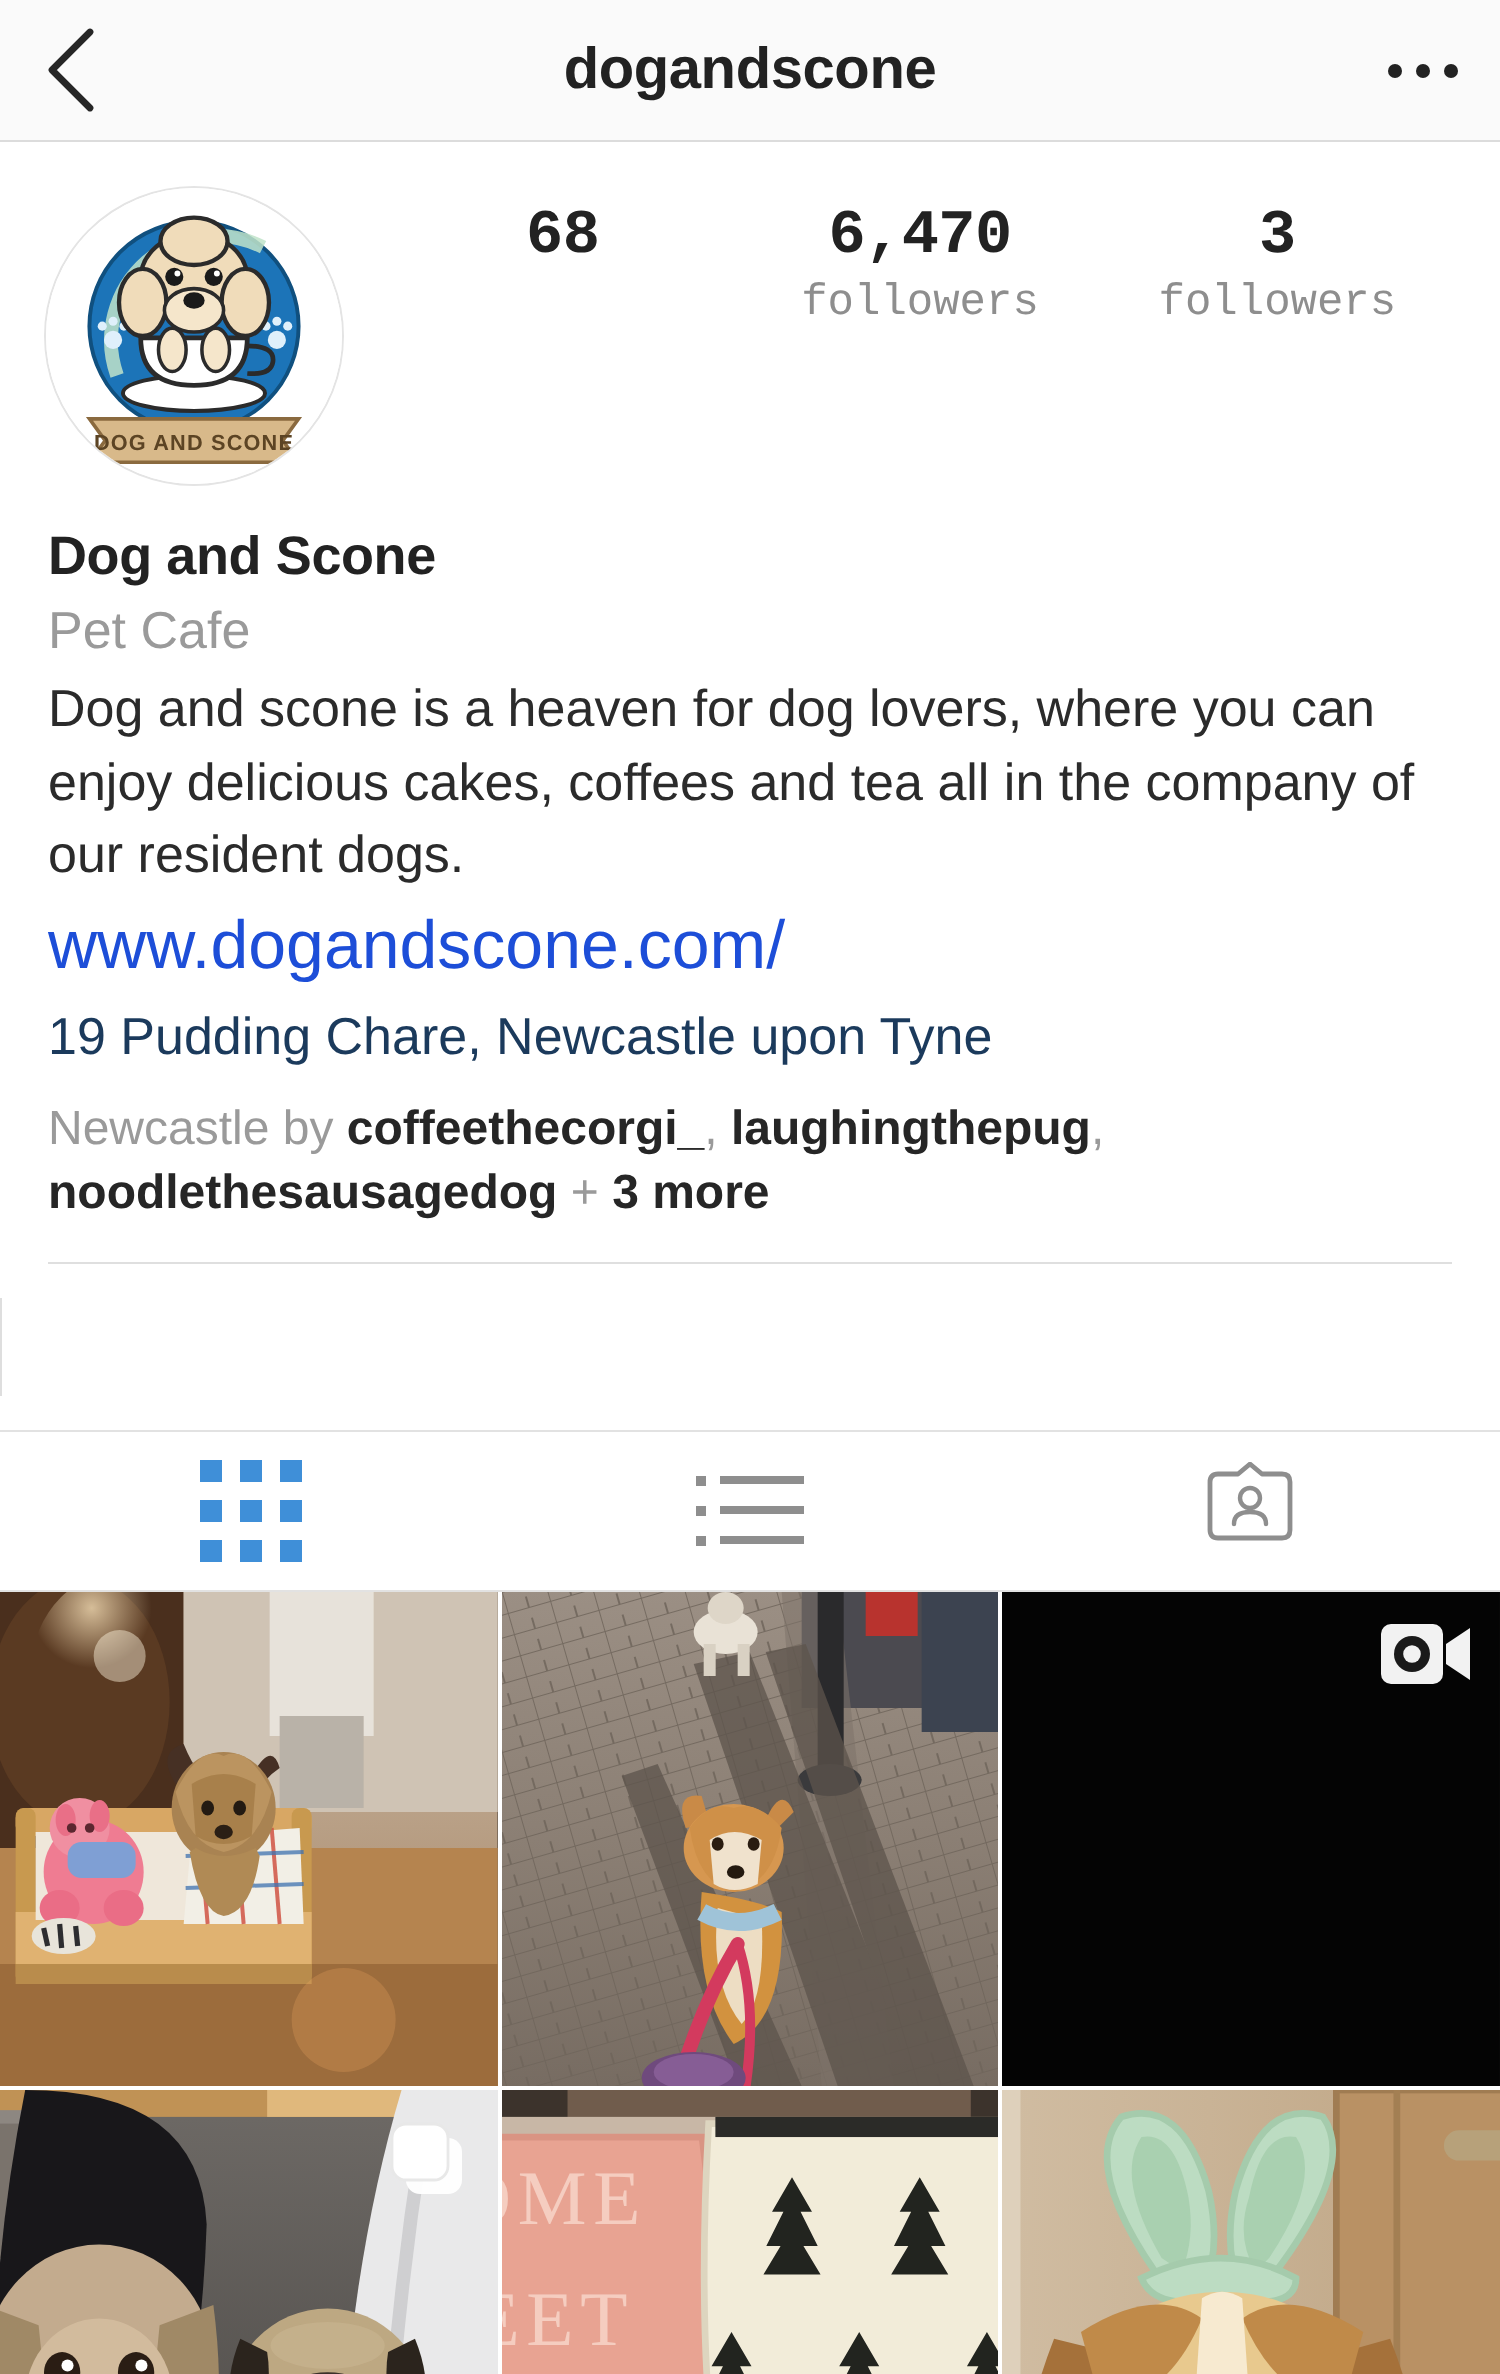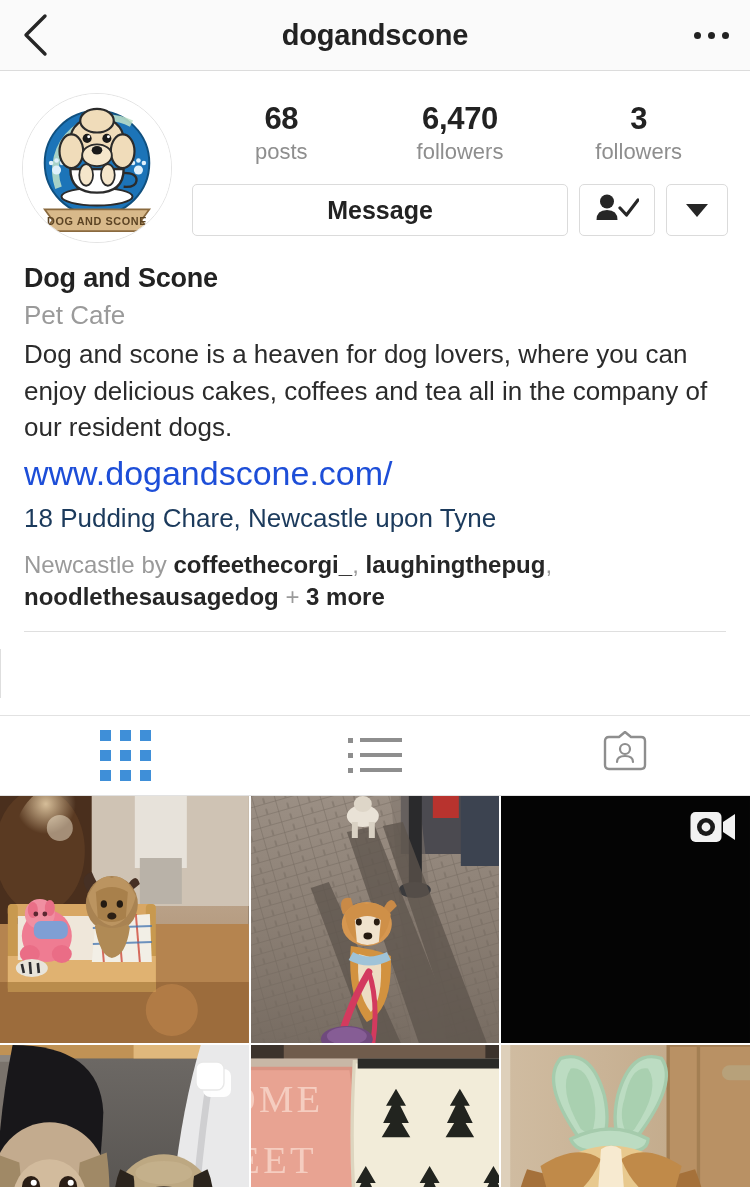"68" .stat { font-family: none -> Liberation Mono, monospace }
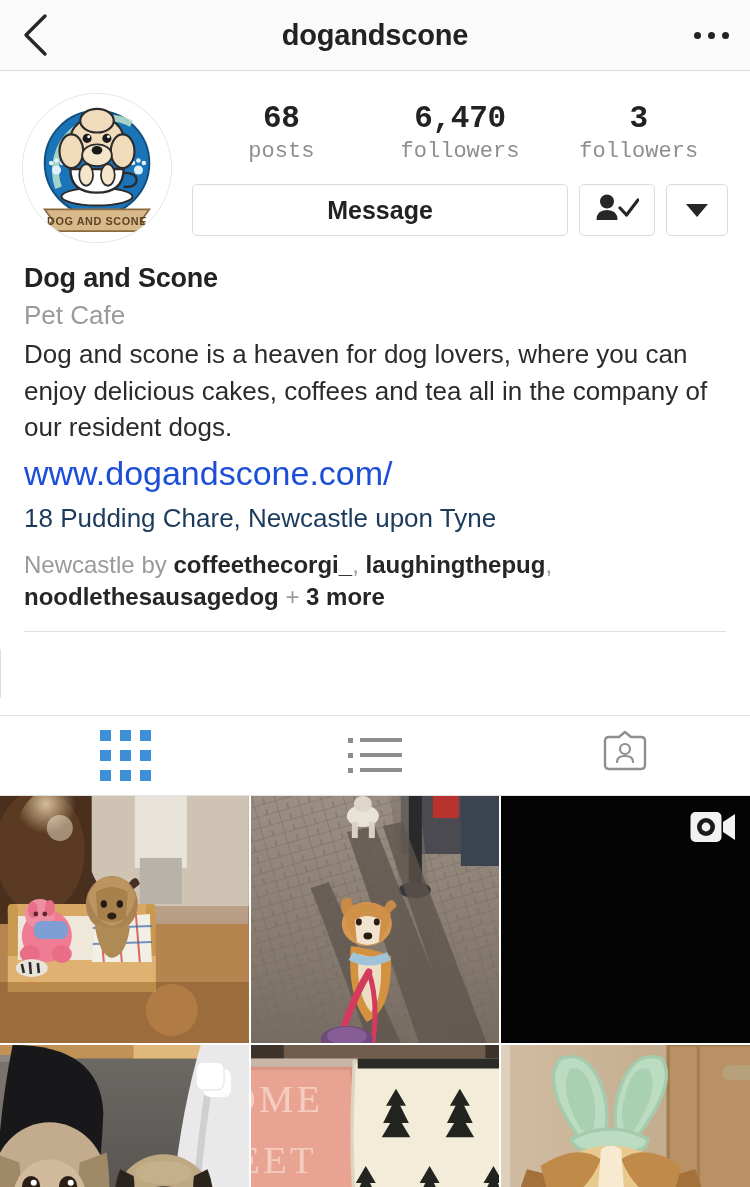"posts" div.stat-label { html: <div>posts</div> -> none }
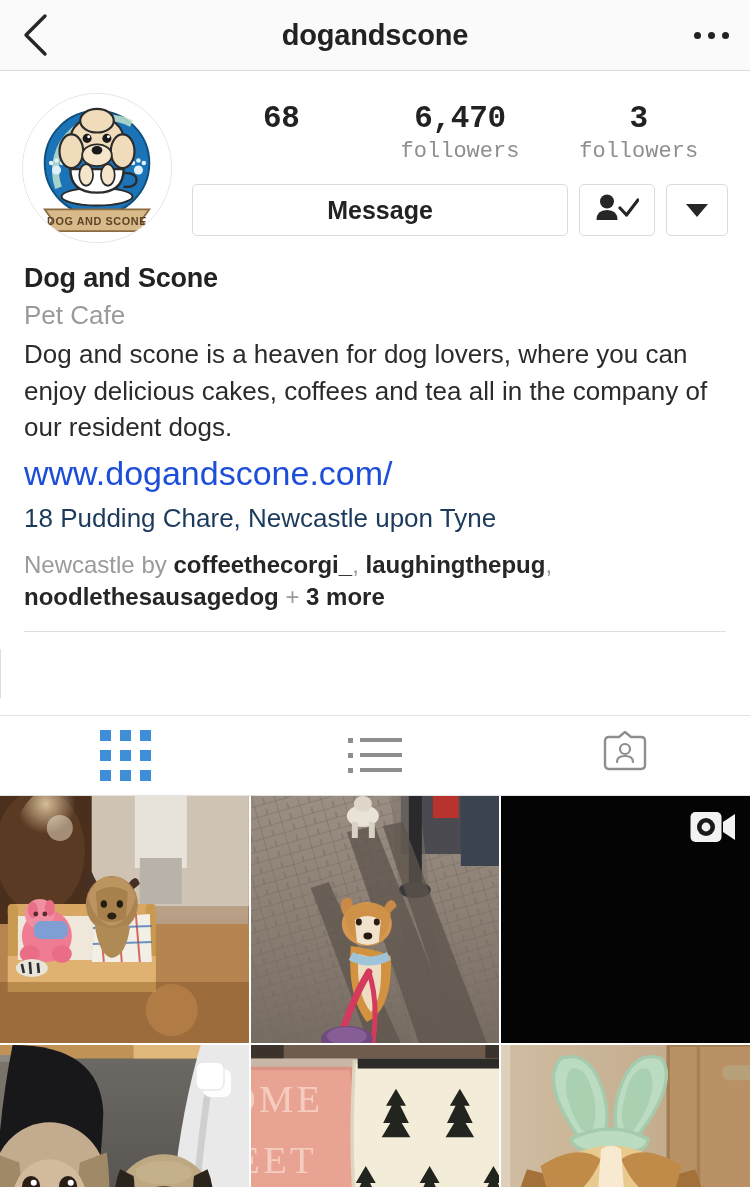"Message" div.actions { html: <div> <div>Message</div> <div> <span> <svg> <circle></circle> <path></path> <path></path> </svg> </span> </div> <div> <span></span> </div> </div> -> none }
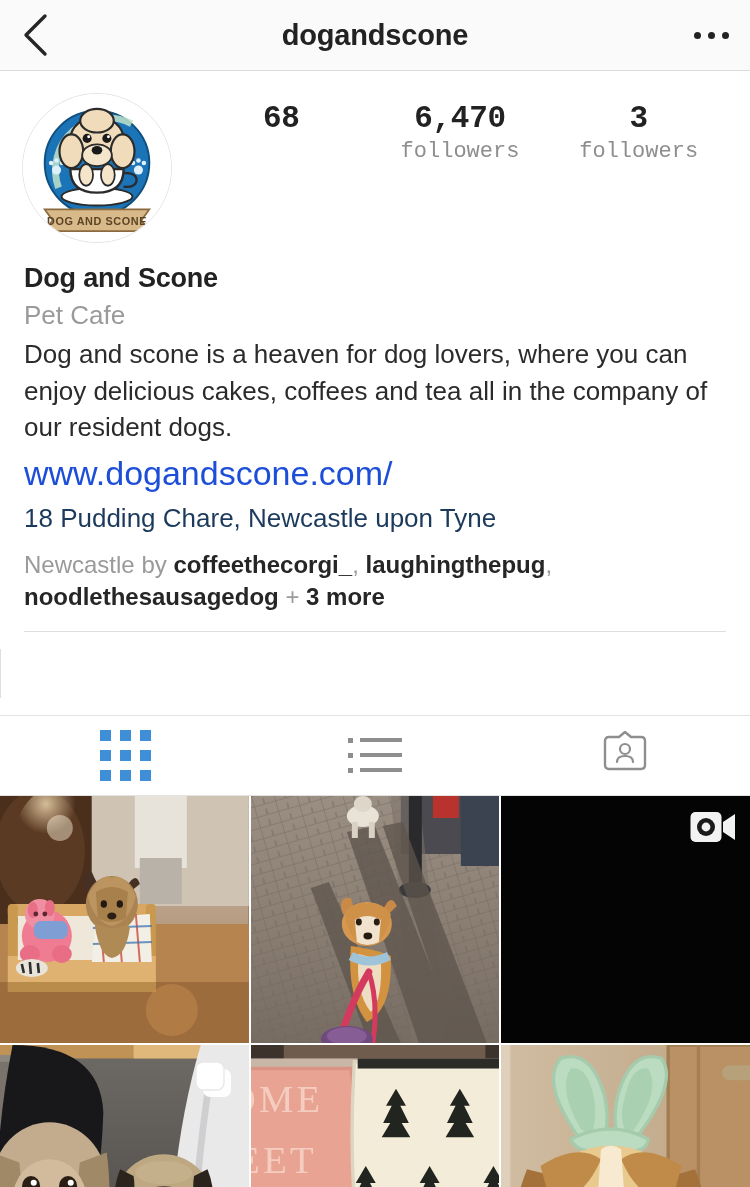"18 Pudding Chare, Newcastle upon" div.bio-address { text: 18 -> 19 }
